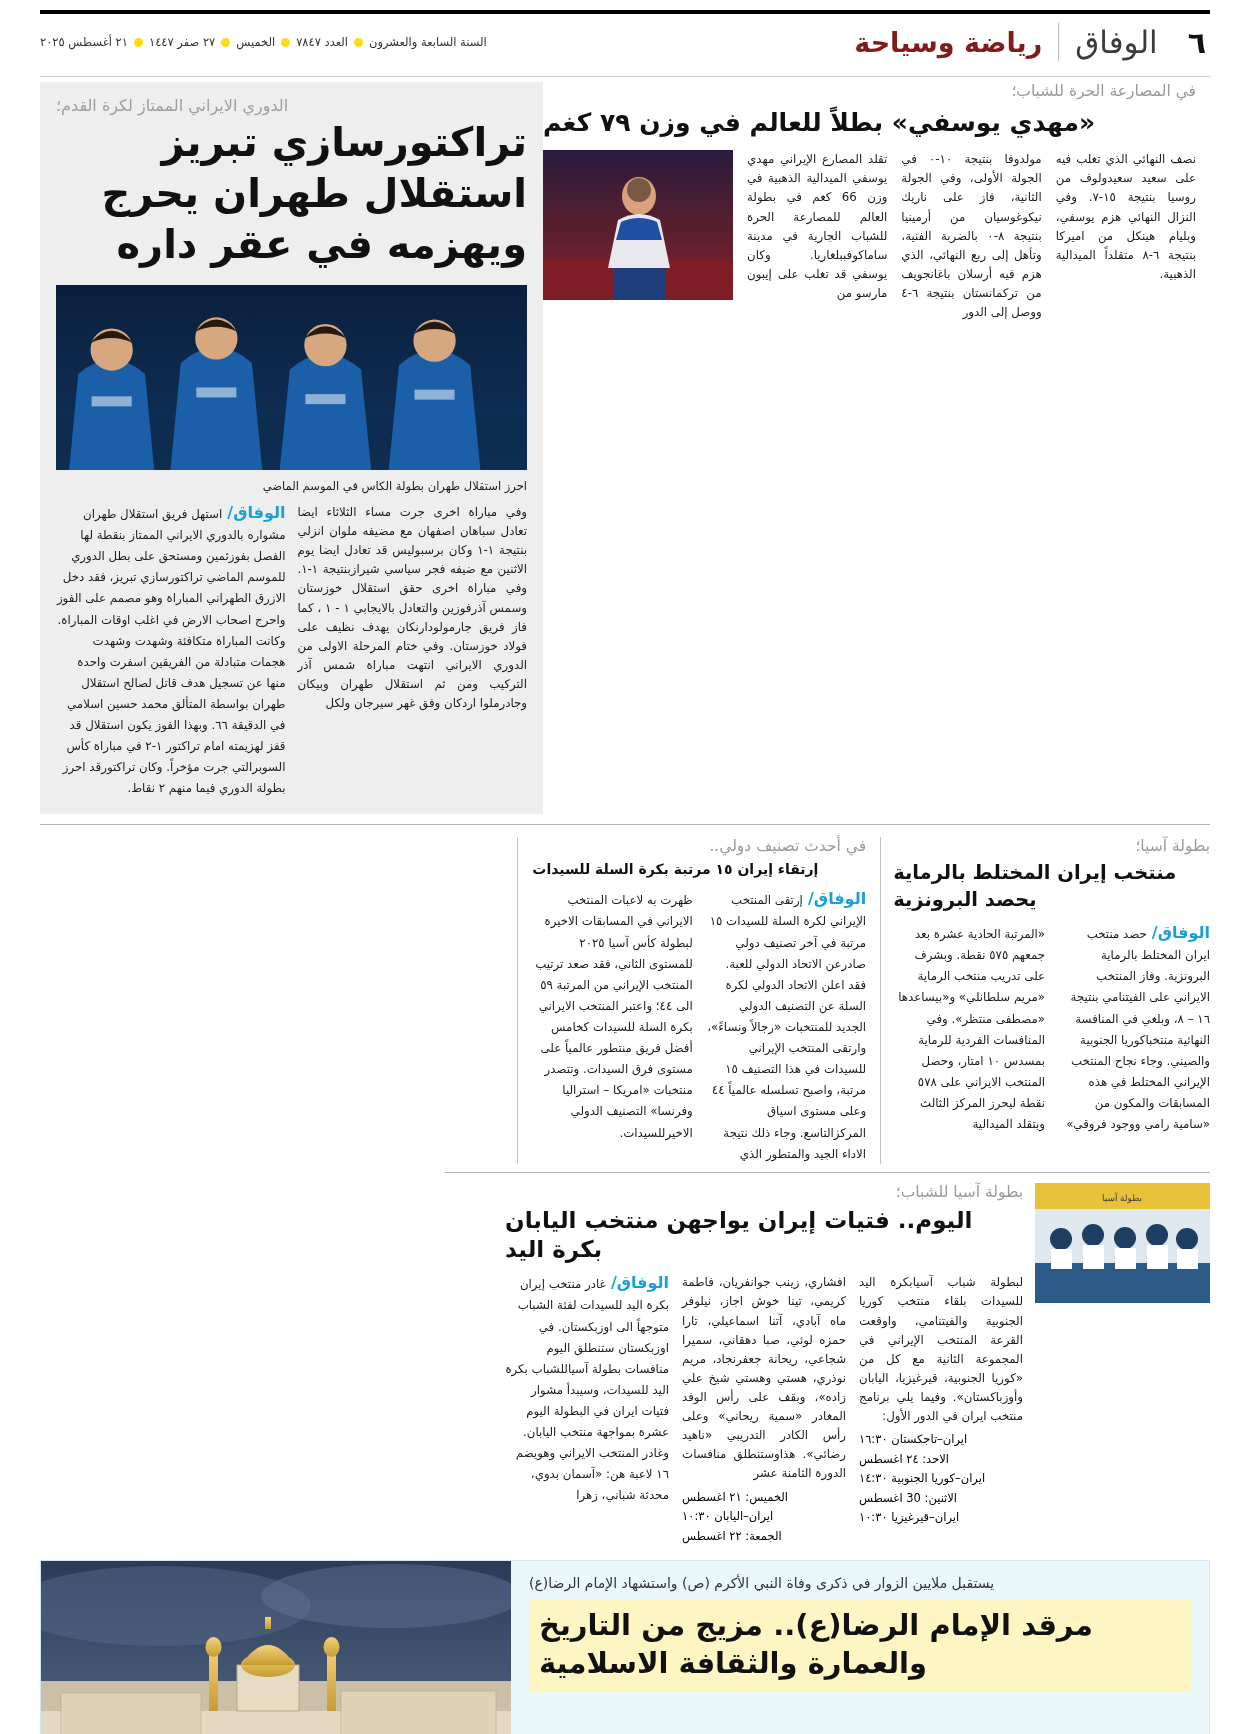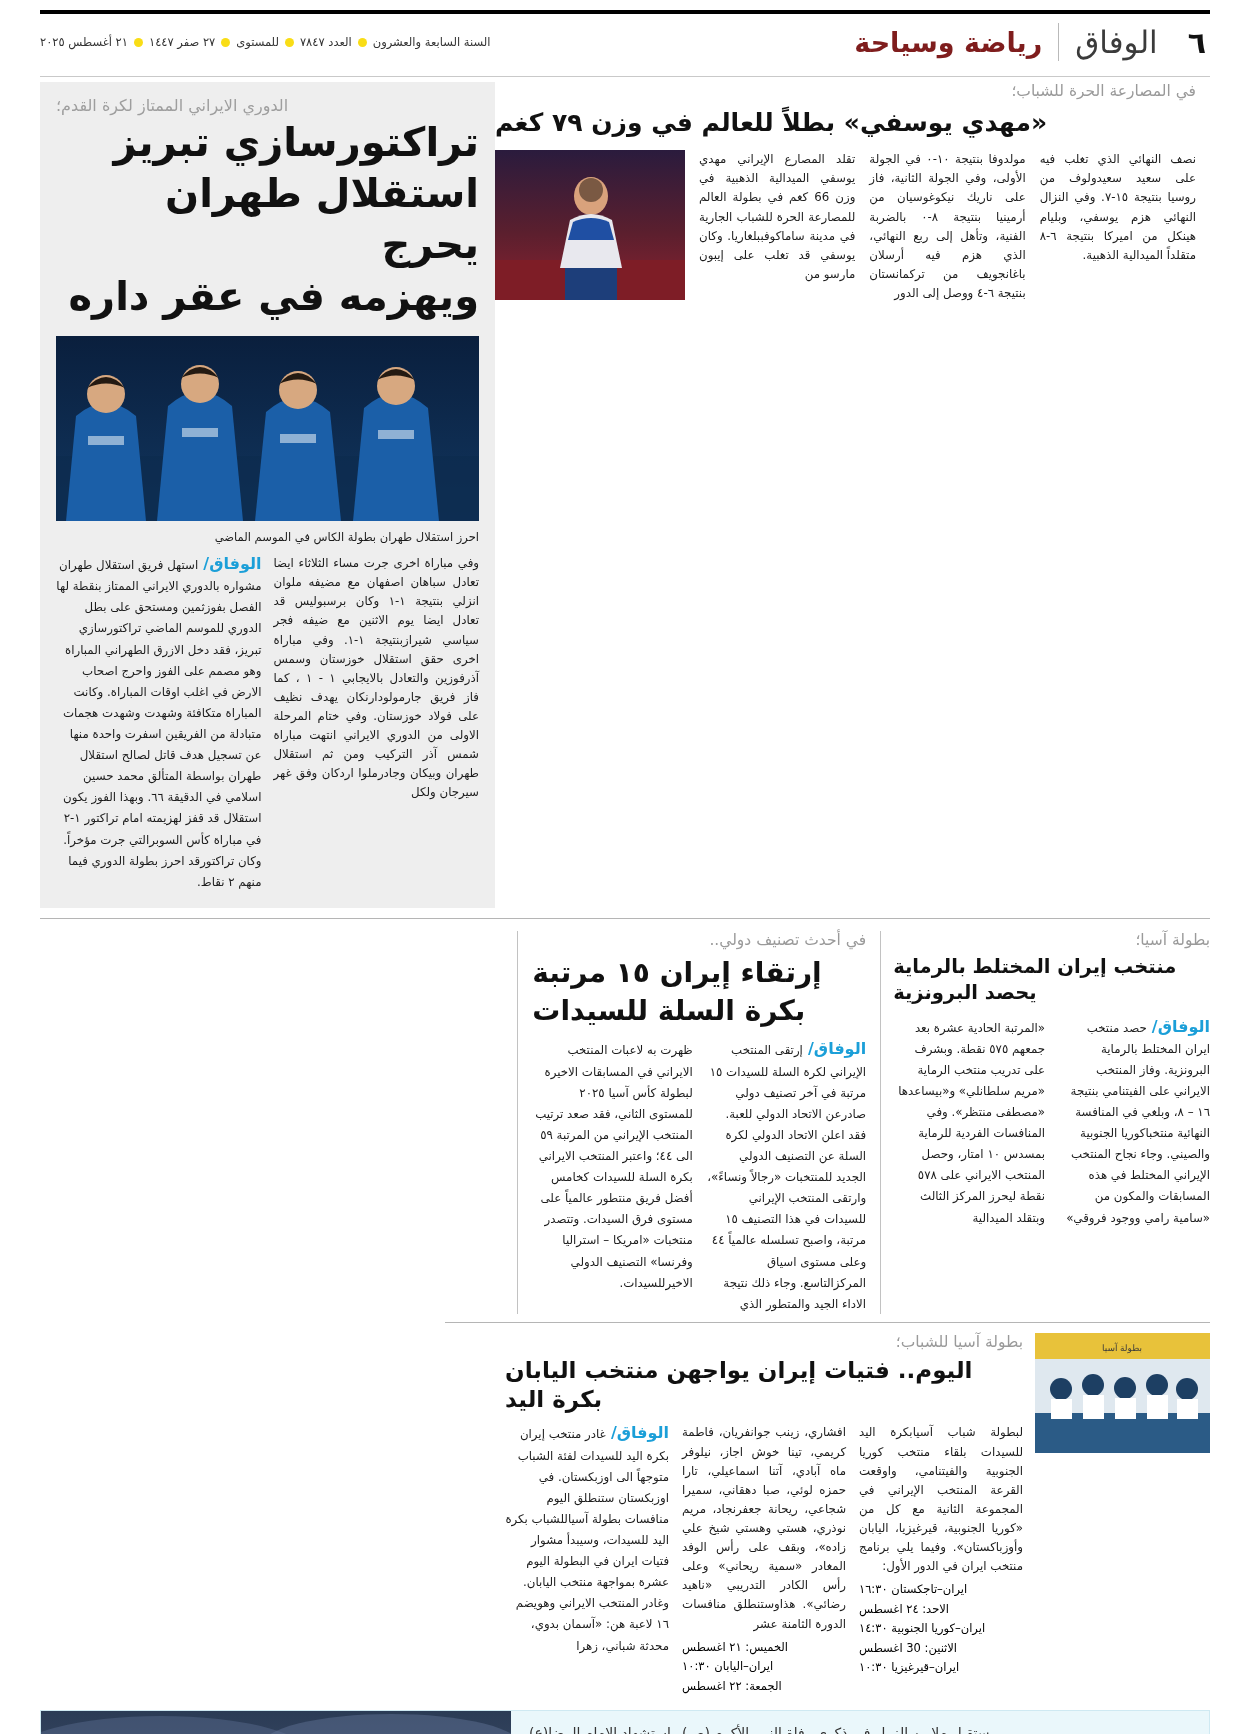"للمستوى" span { text: للمستوى -> الخميس }
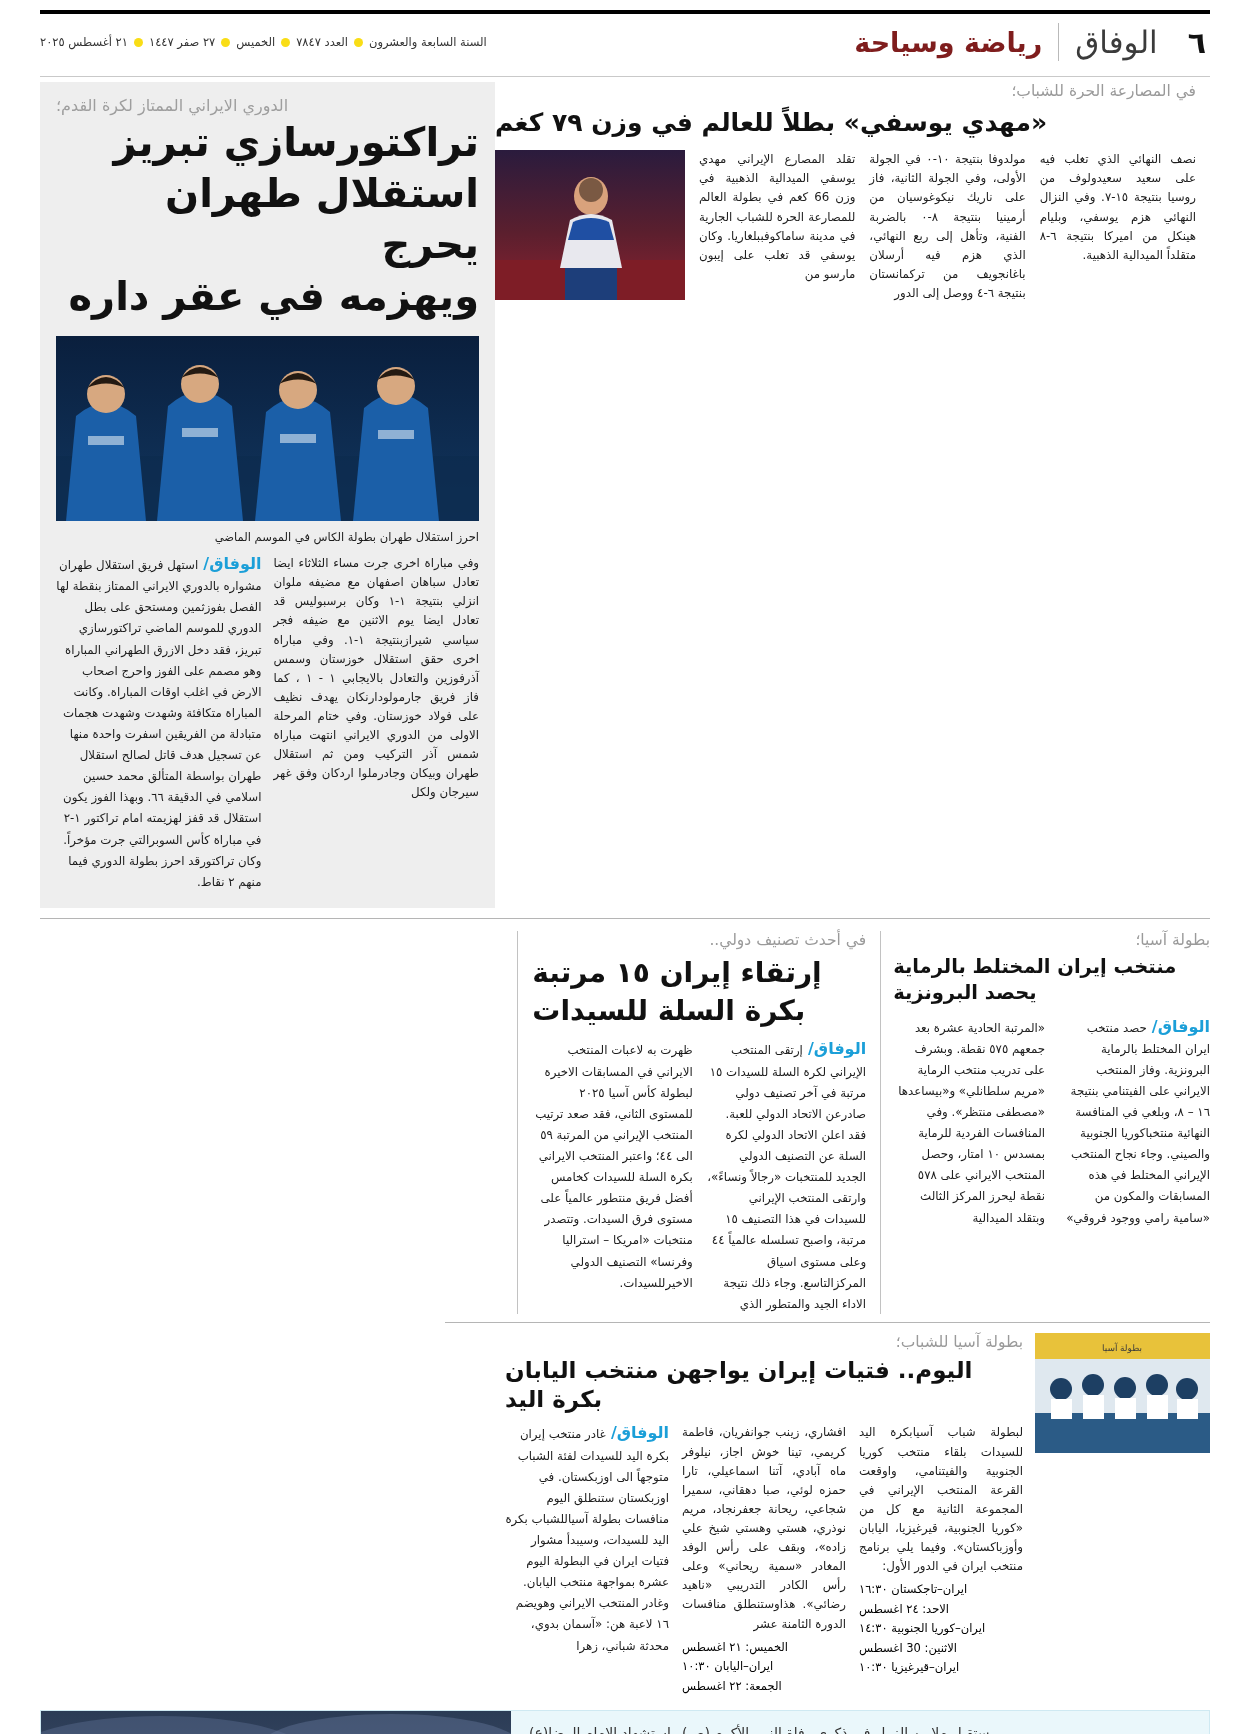"الدوري الايراني الممتاز لكرة القدم؛" .top-right { width: 455px -> 503px }
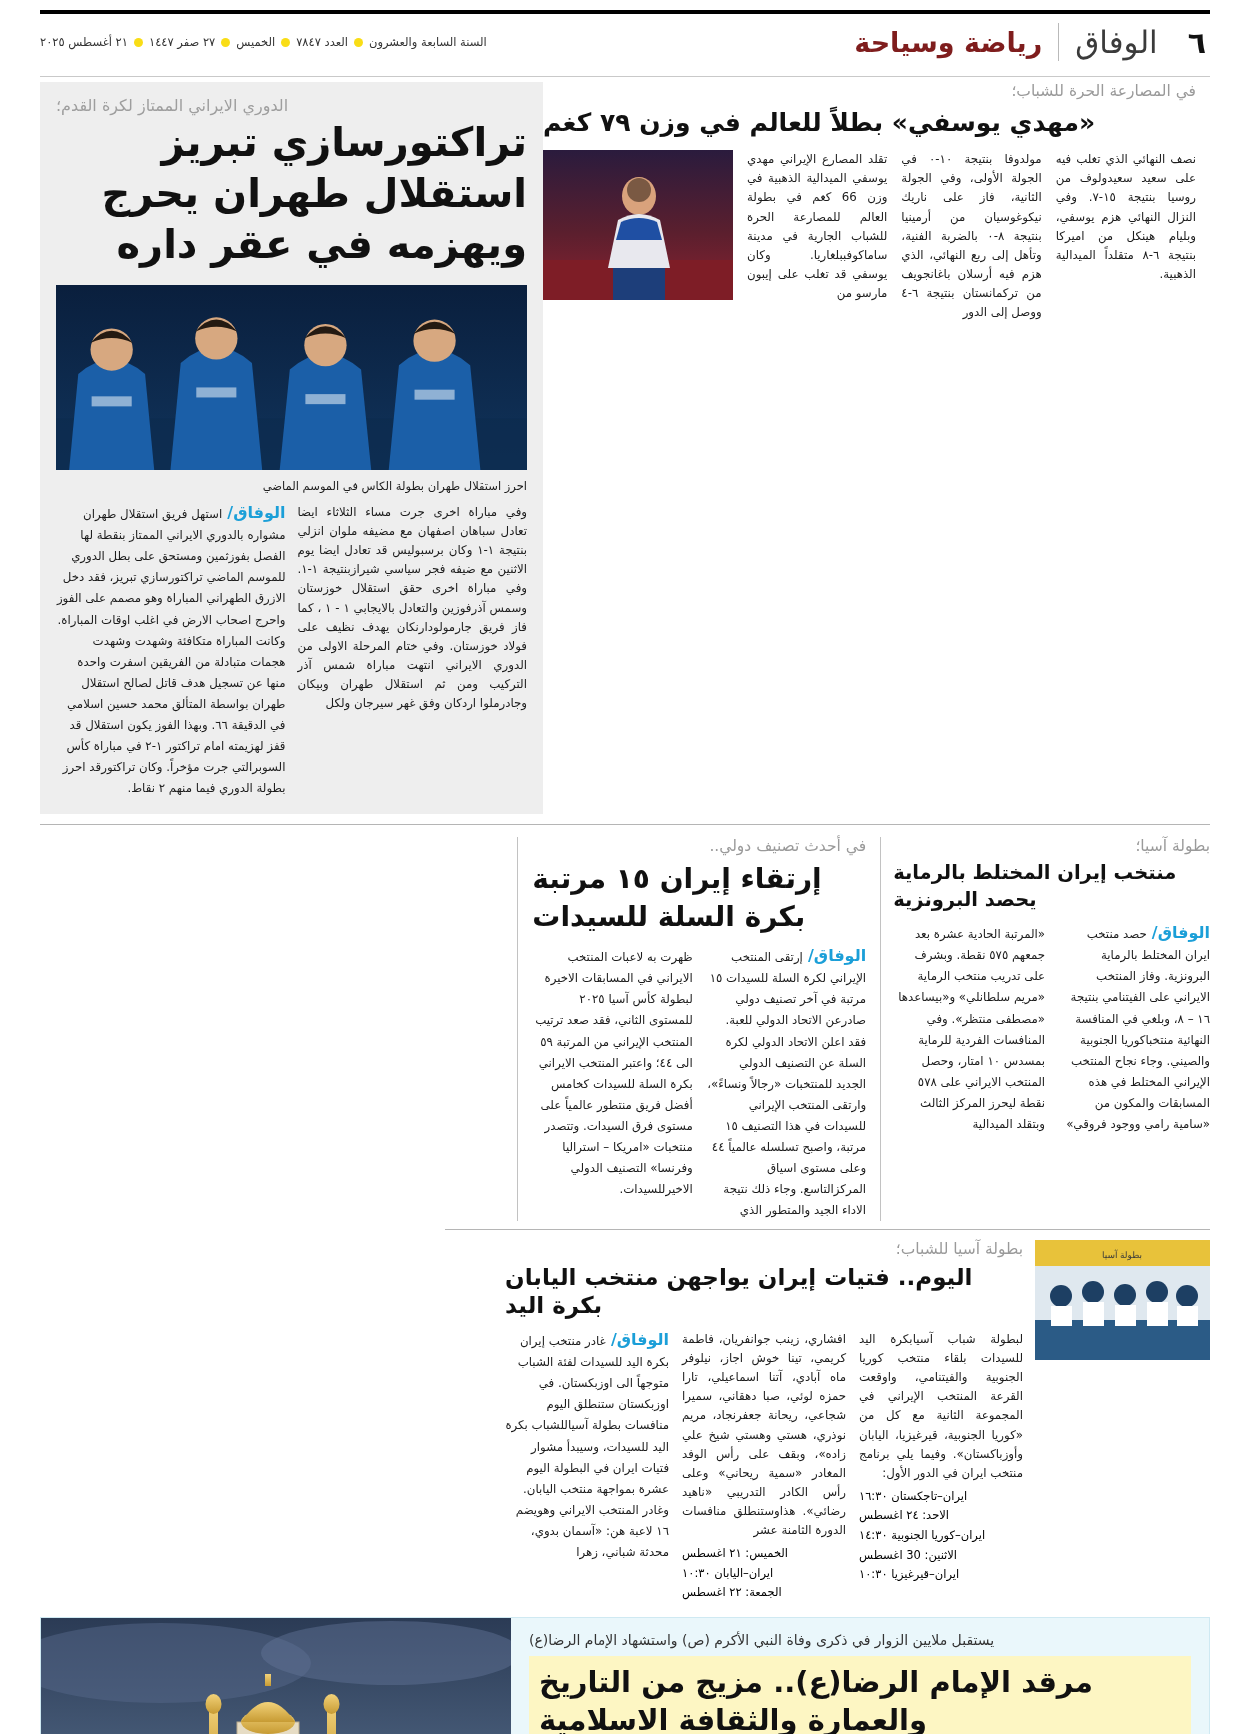"إرتقاء إيران ١٥ مرتبة بكرة" .r2hl2 { font-size: 28px -> 14px }
